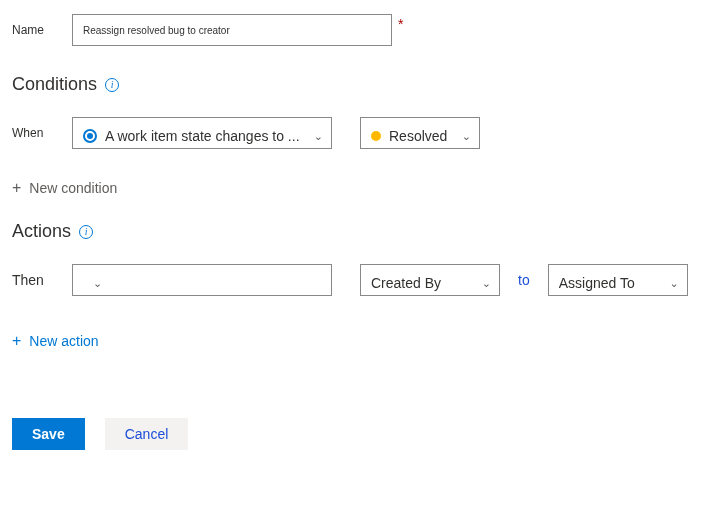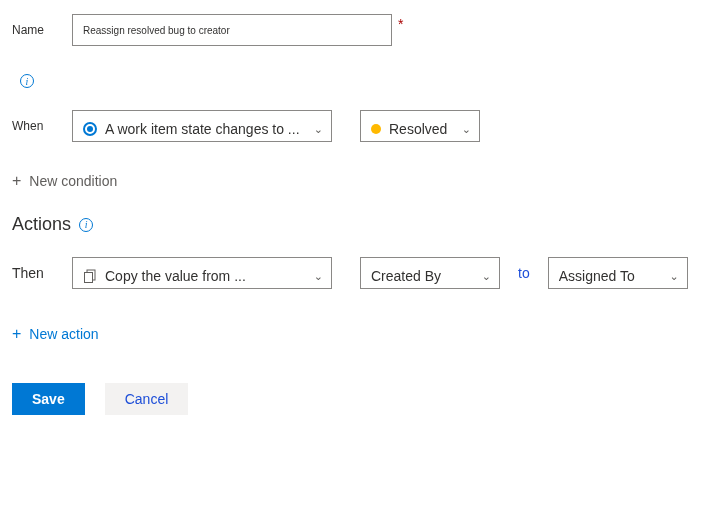"Conditions" span { html: none -> <span>Conditions</span> }
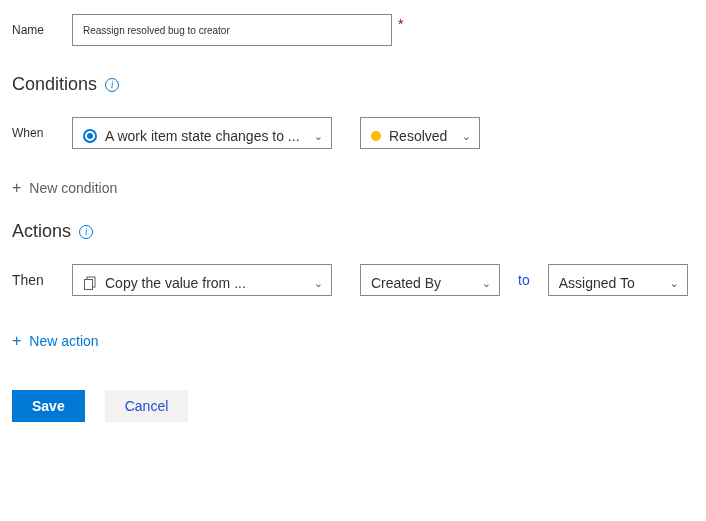"Copy the value from ..." span.dd-label { html: <span> <span> <svg> <rect></rect> <rect></rect> </svg> </span> <span>Copy the value from ...</span> </span> -> none }
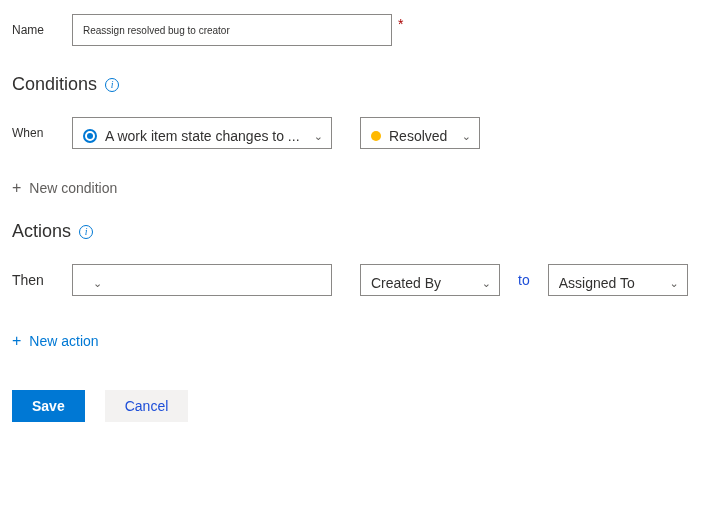"Save" .btn { margin-top: none -> 28px }
